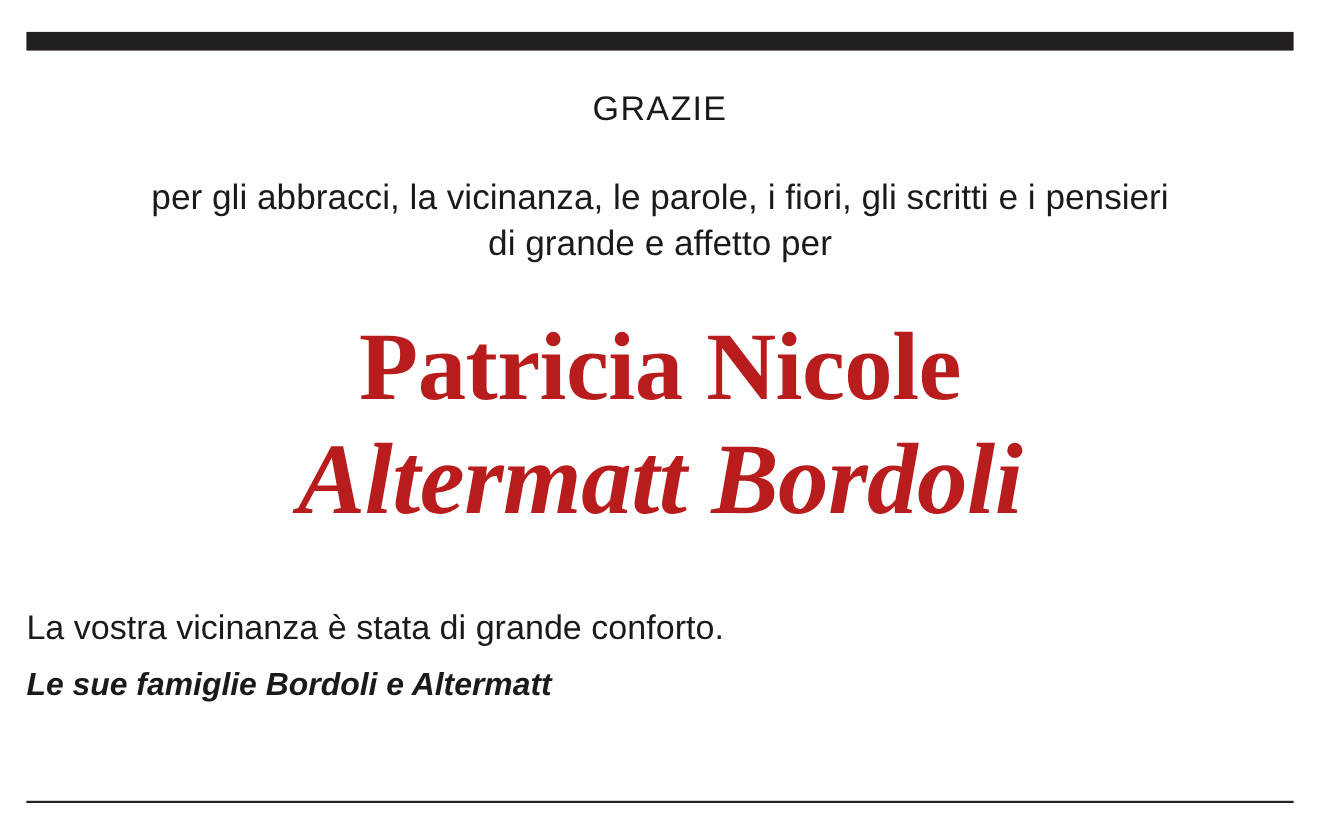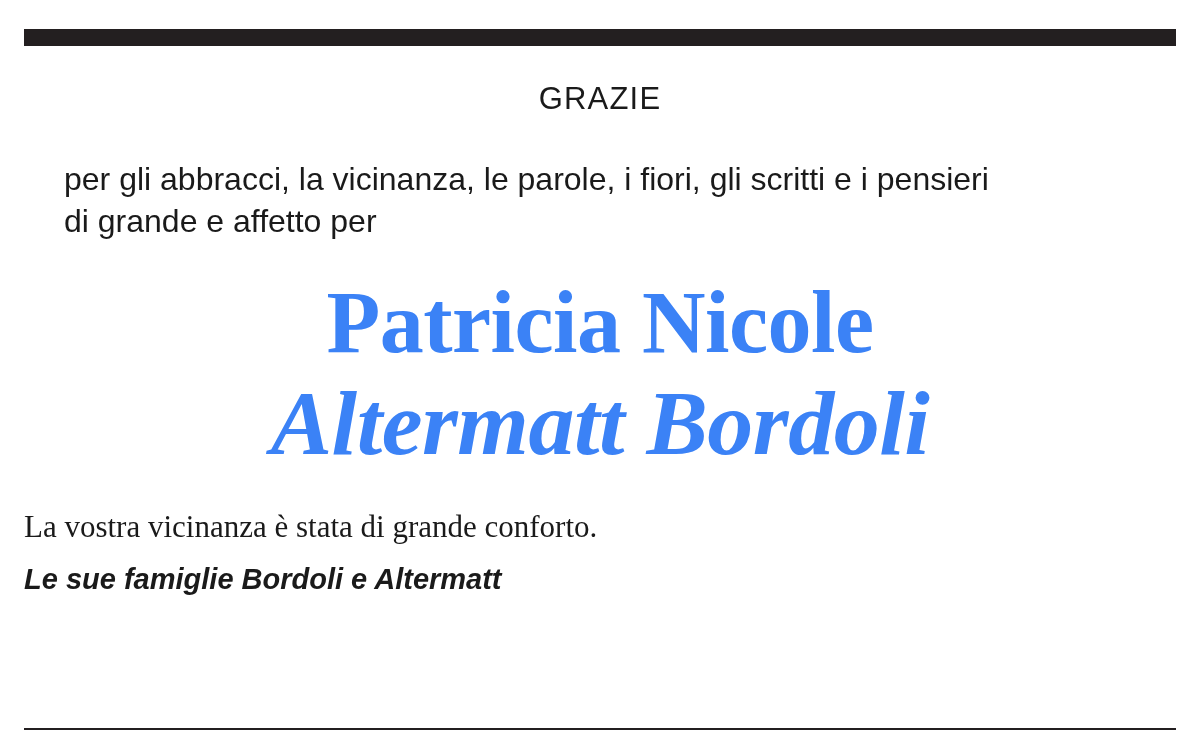"per gli abbracci, la vicinanza," .lead { text-align: left -> center }
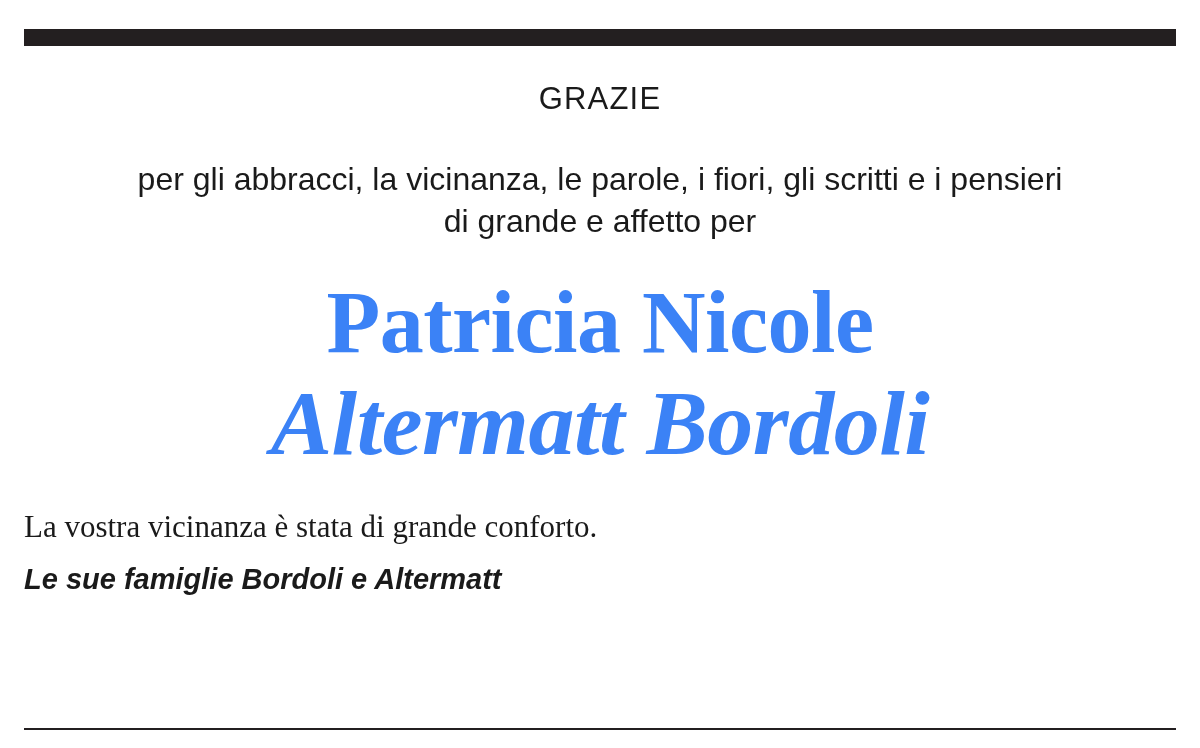"Patricia Nicole" .name-block { color: #3b82f6 -> #b91c1c; margin-top: 32px -> 44px }
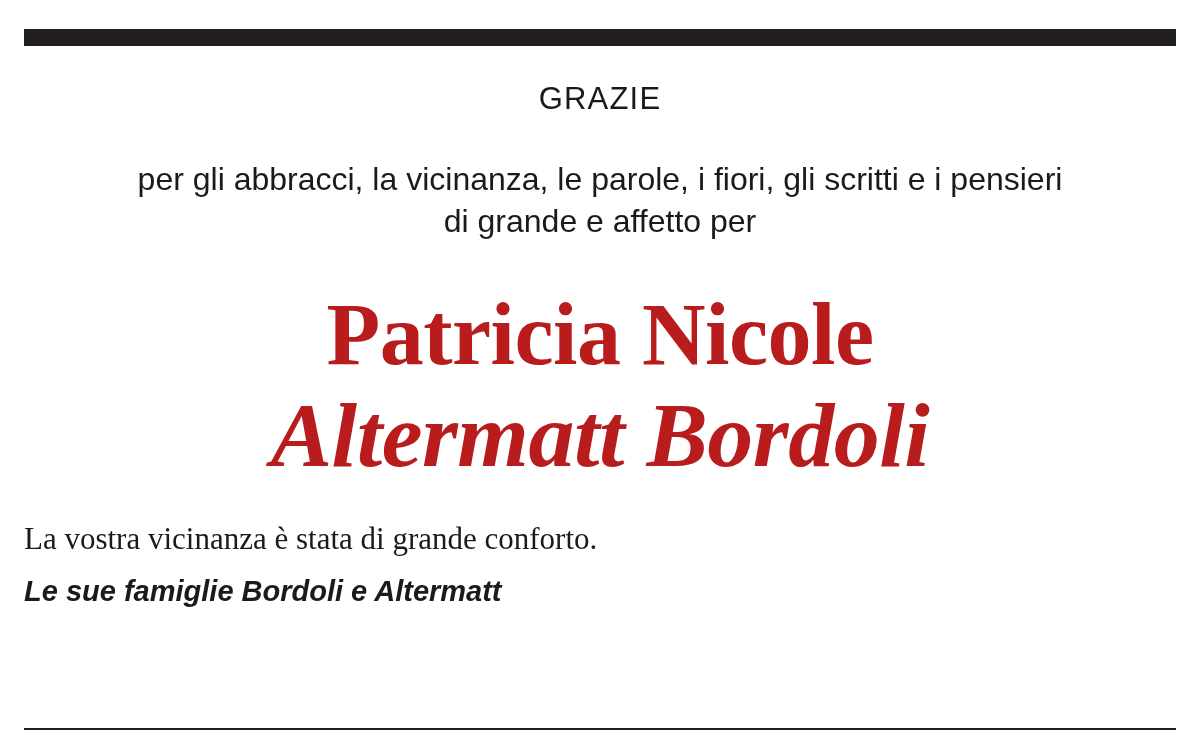"La vostra vicinanza è stata" .closing { font-family: Liberation Serif, serif -> none; margin-top: 34px -> 66px }
